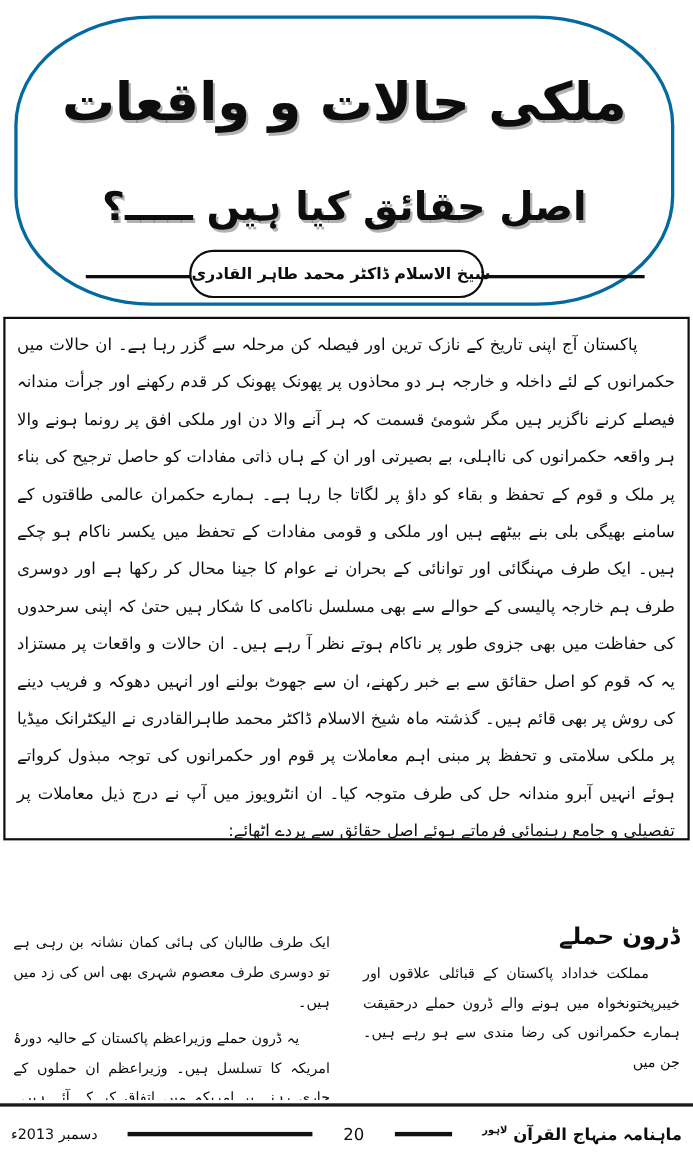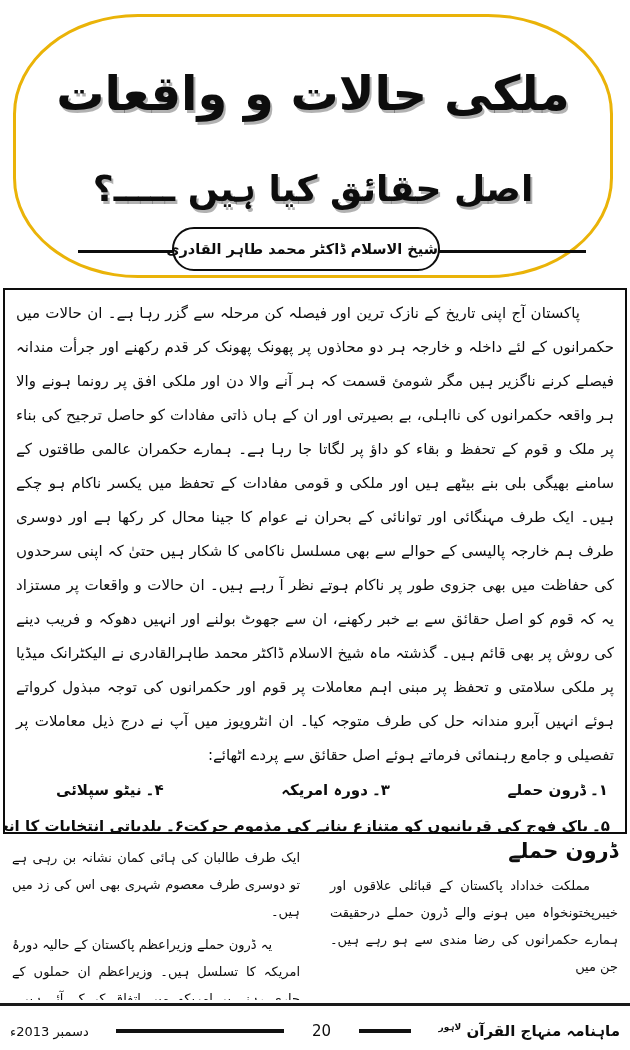"ملکی حالات و واقعات" .masthead { border: 3px solid #eab308 -> 3px solid #0369a1 }
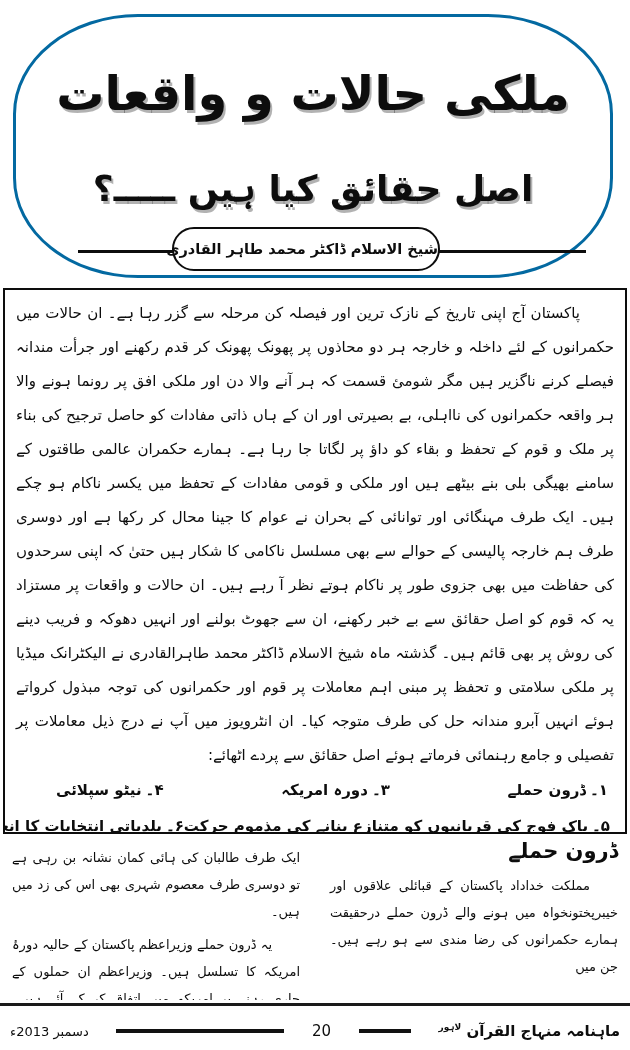"شیخ الاسلام ڈاکٹر محمد طاہر" .author-capsule { justify-content: flex-start -> flex-end }
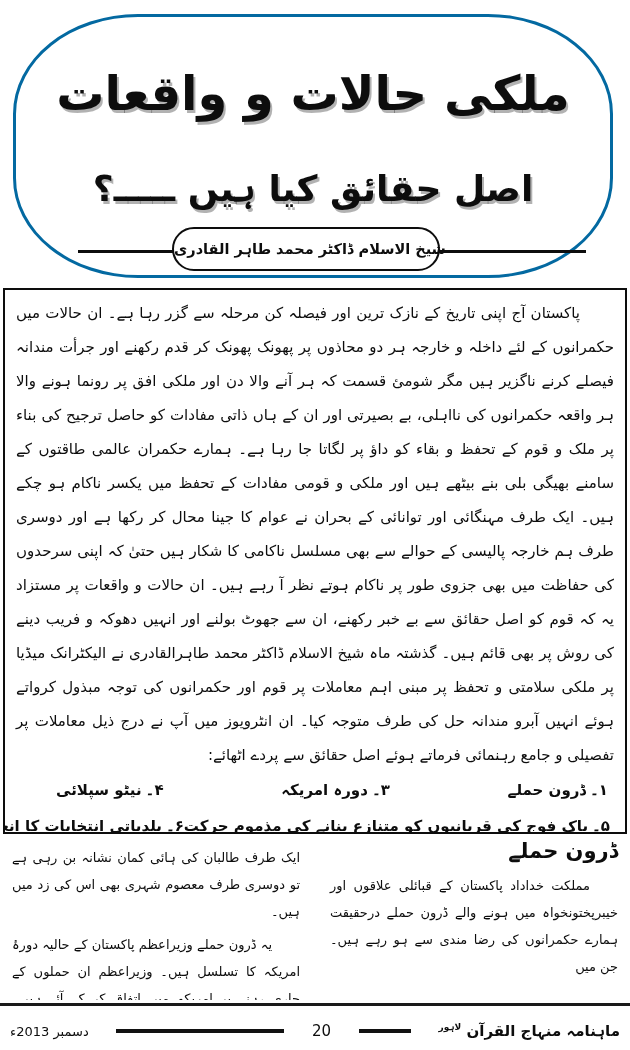"پاکستان آج اپنی تاریخ کے" .intro-box { height: 546px -> 476px }
